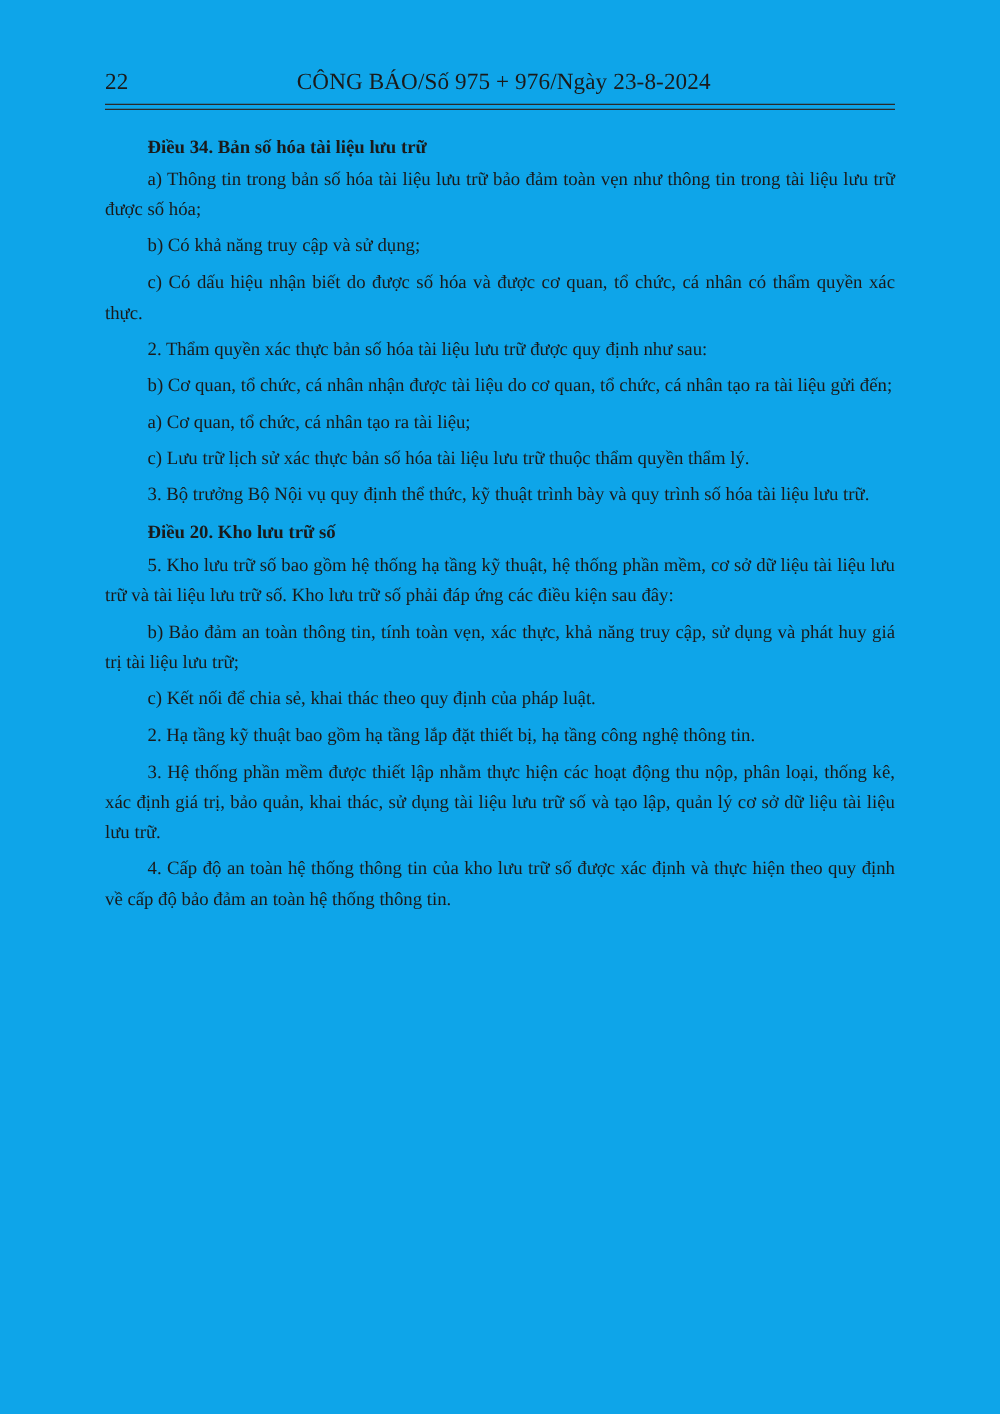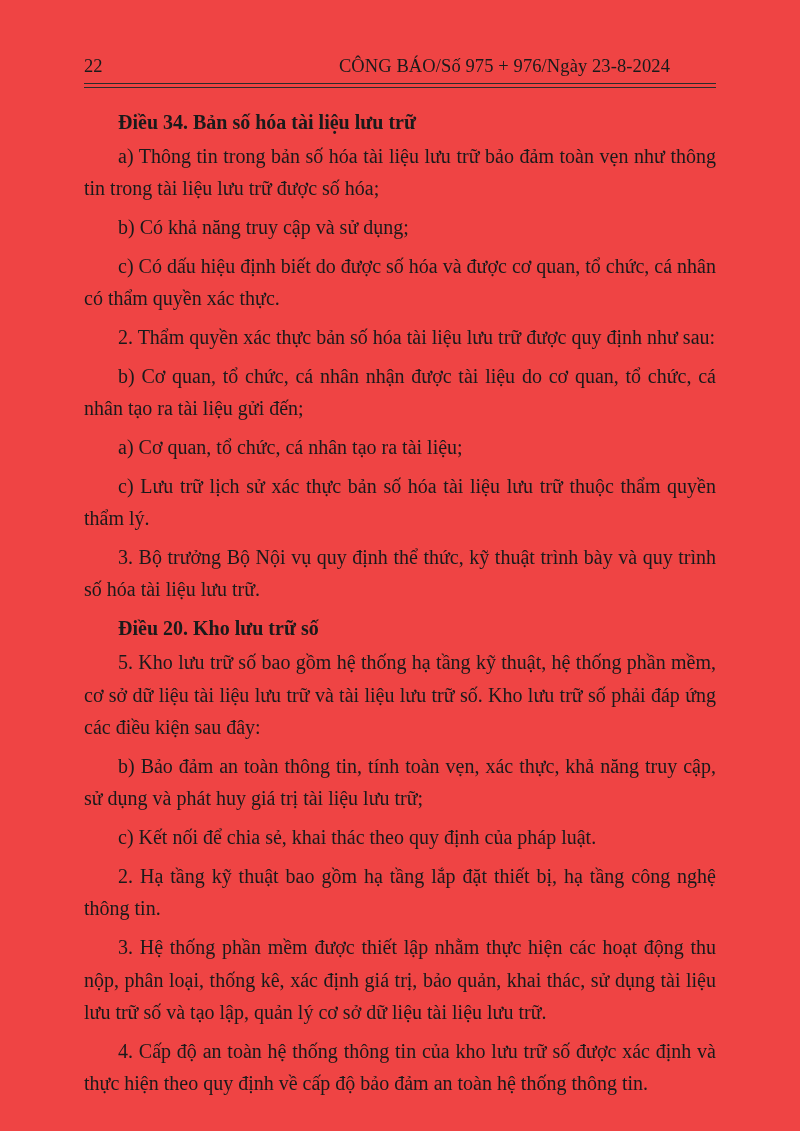"22" .page { background: #ef4444 -> #0ea5e9 }
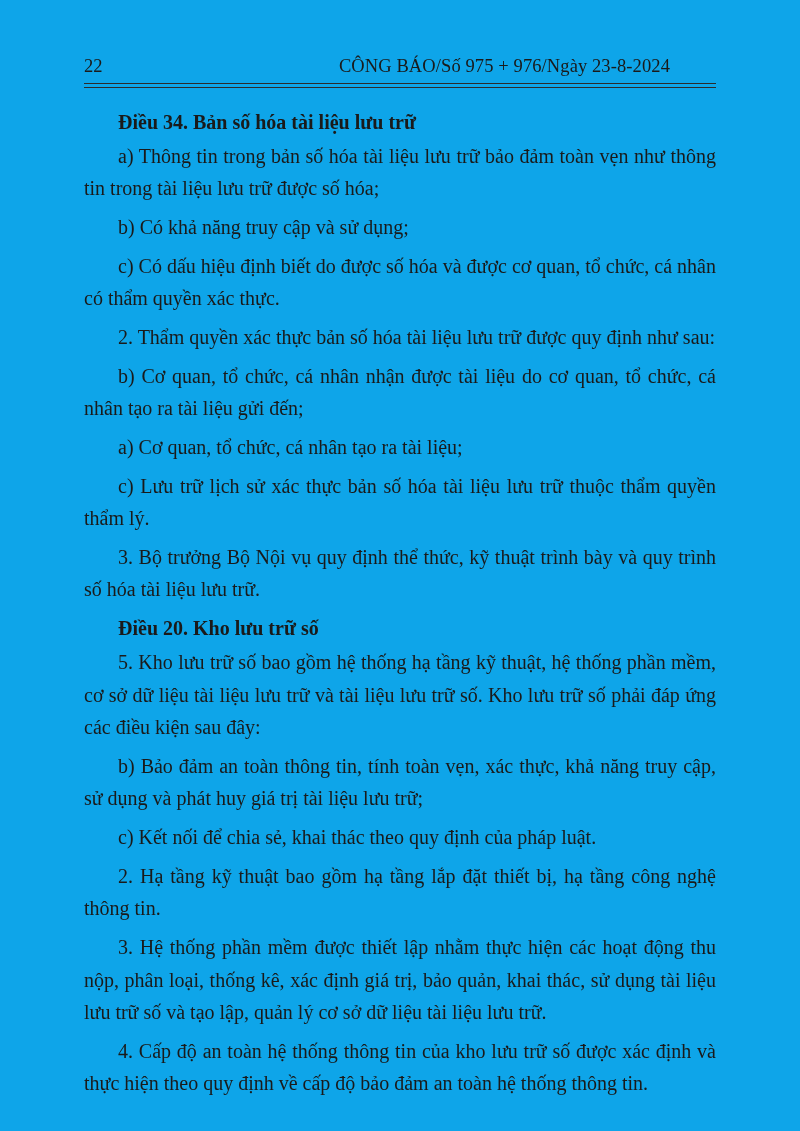"CÔNG BÁO/Số 975 + 976/Ngày" .header-title { text-align: right -> center }
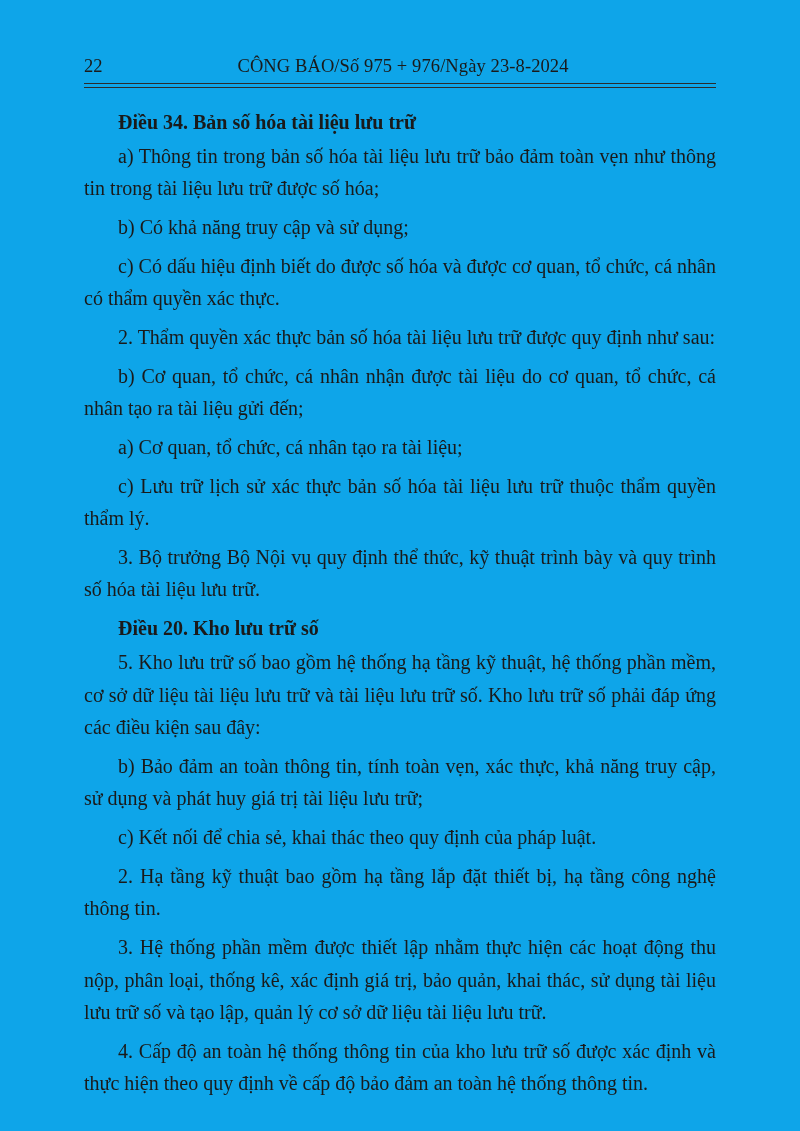"Điều 34. Bản số hóa" .body-text { font-size: 20px -> 15px }
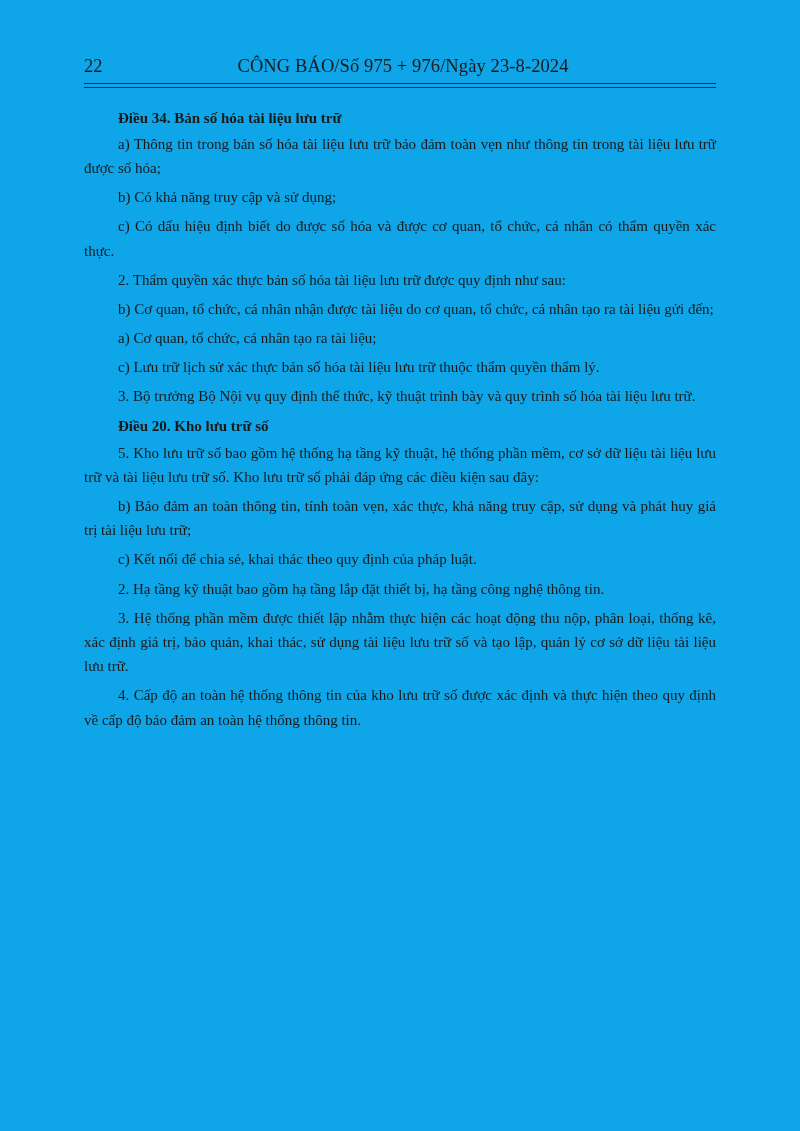"c) Có dấu hiệu định" p.para { text: định -> nhận }
